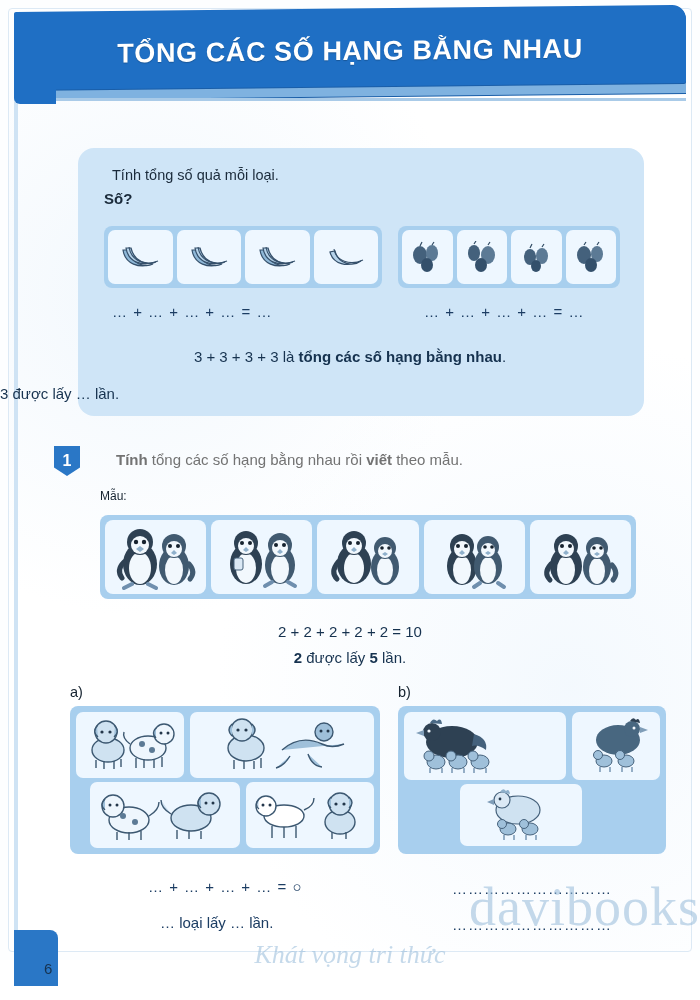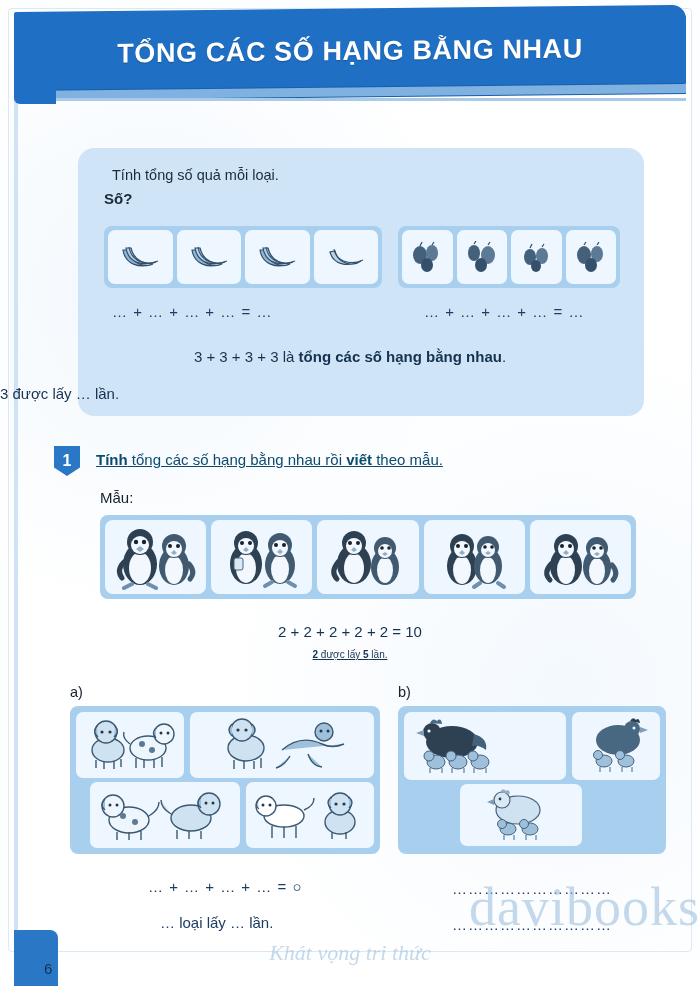"Tính tổng các số hạng" .ex-text { color: #0c4a6e -> #737373; left: 96px -> 116px; text-decoration: underline -> none }
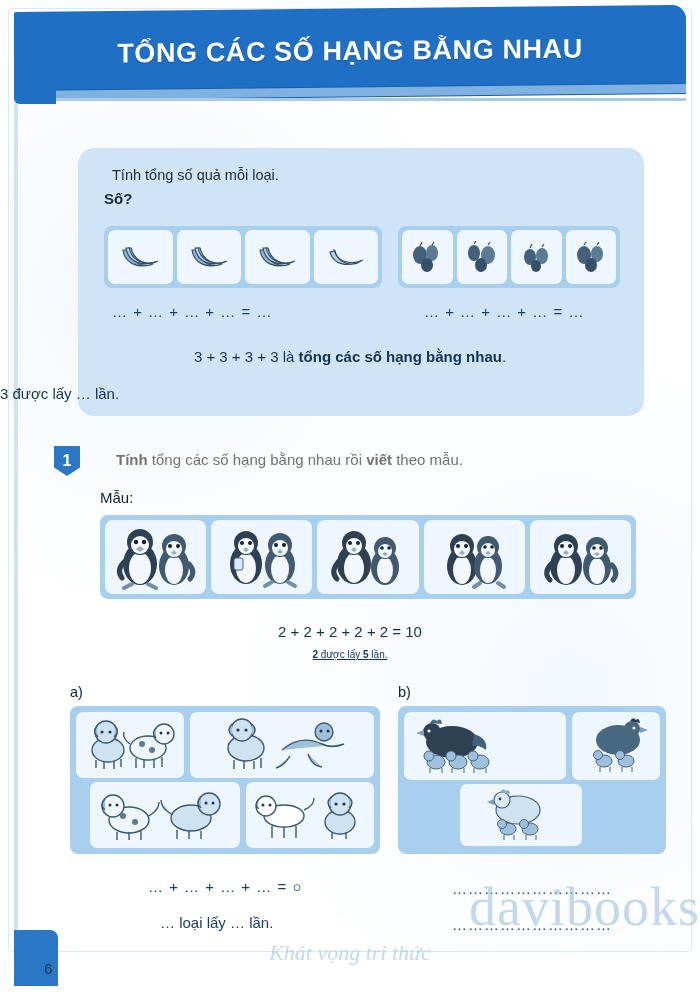"Mẫu:" .mau-label { font-size: 15px -> 12px }
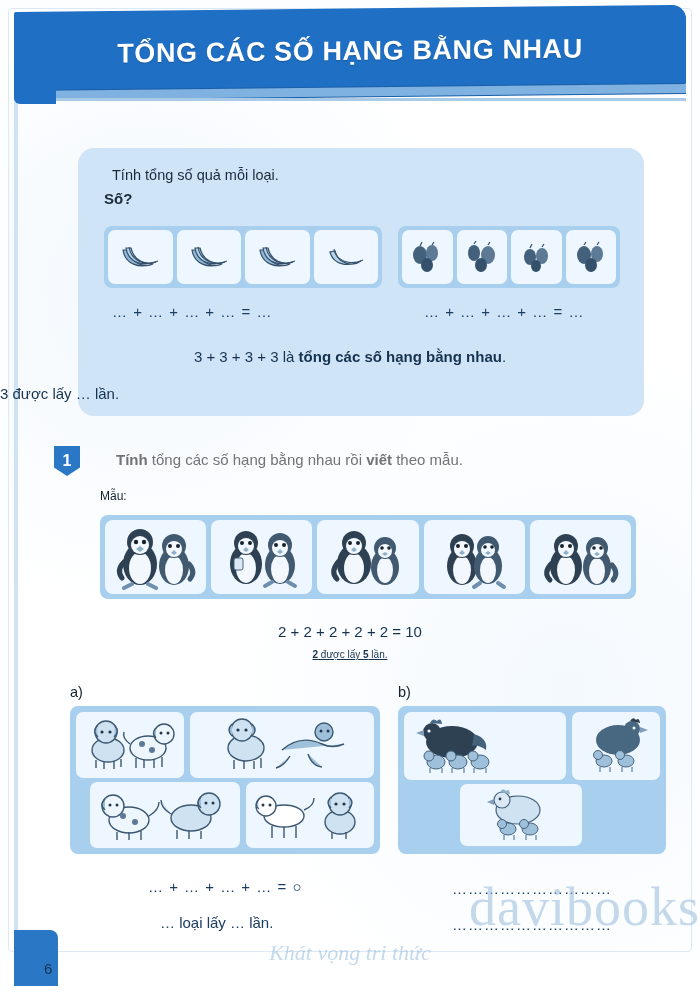"2 được lấy 5 lần." .mau-times { font-size: 10px -> 15px; text-decoration: underline -> none }
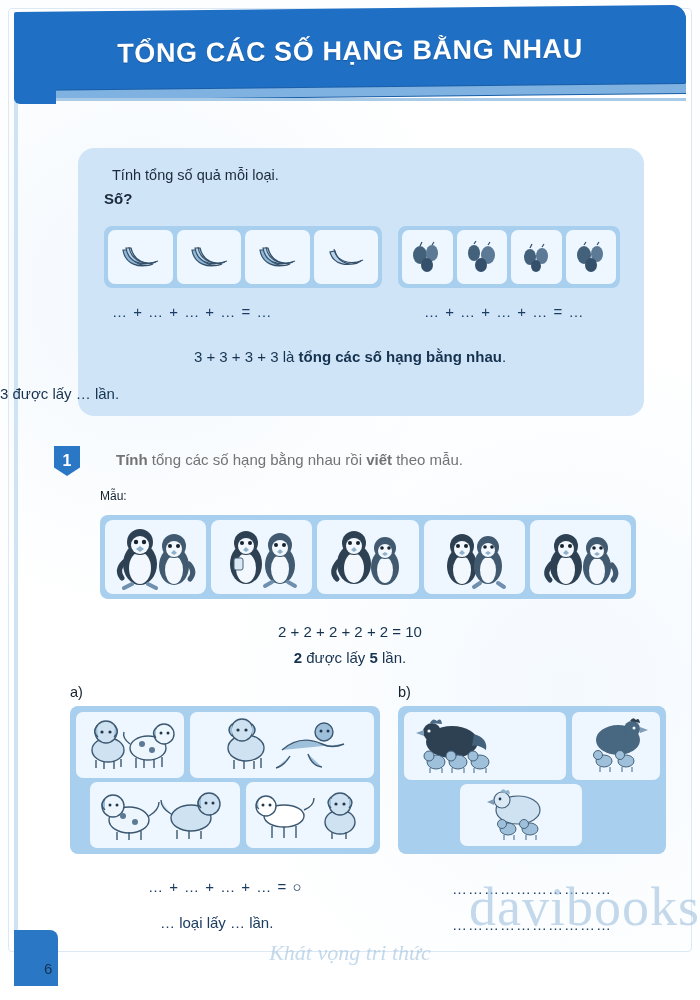"Khát vọng tri thức" .wm-sub { font-size: 22px -> 26px }
